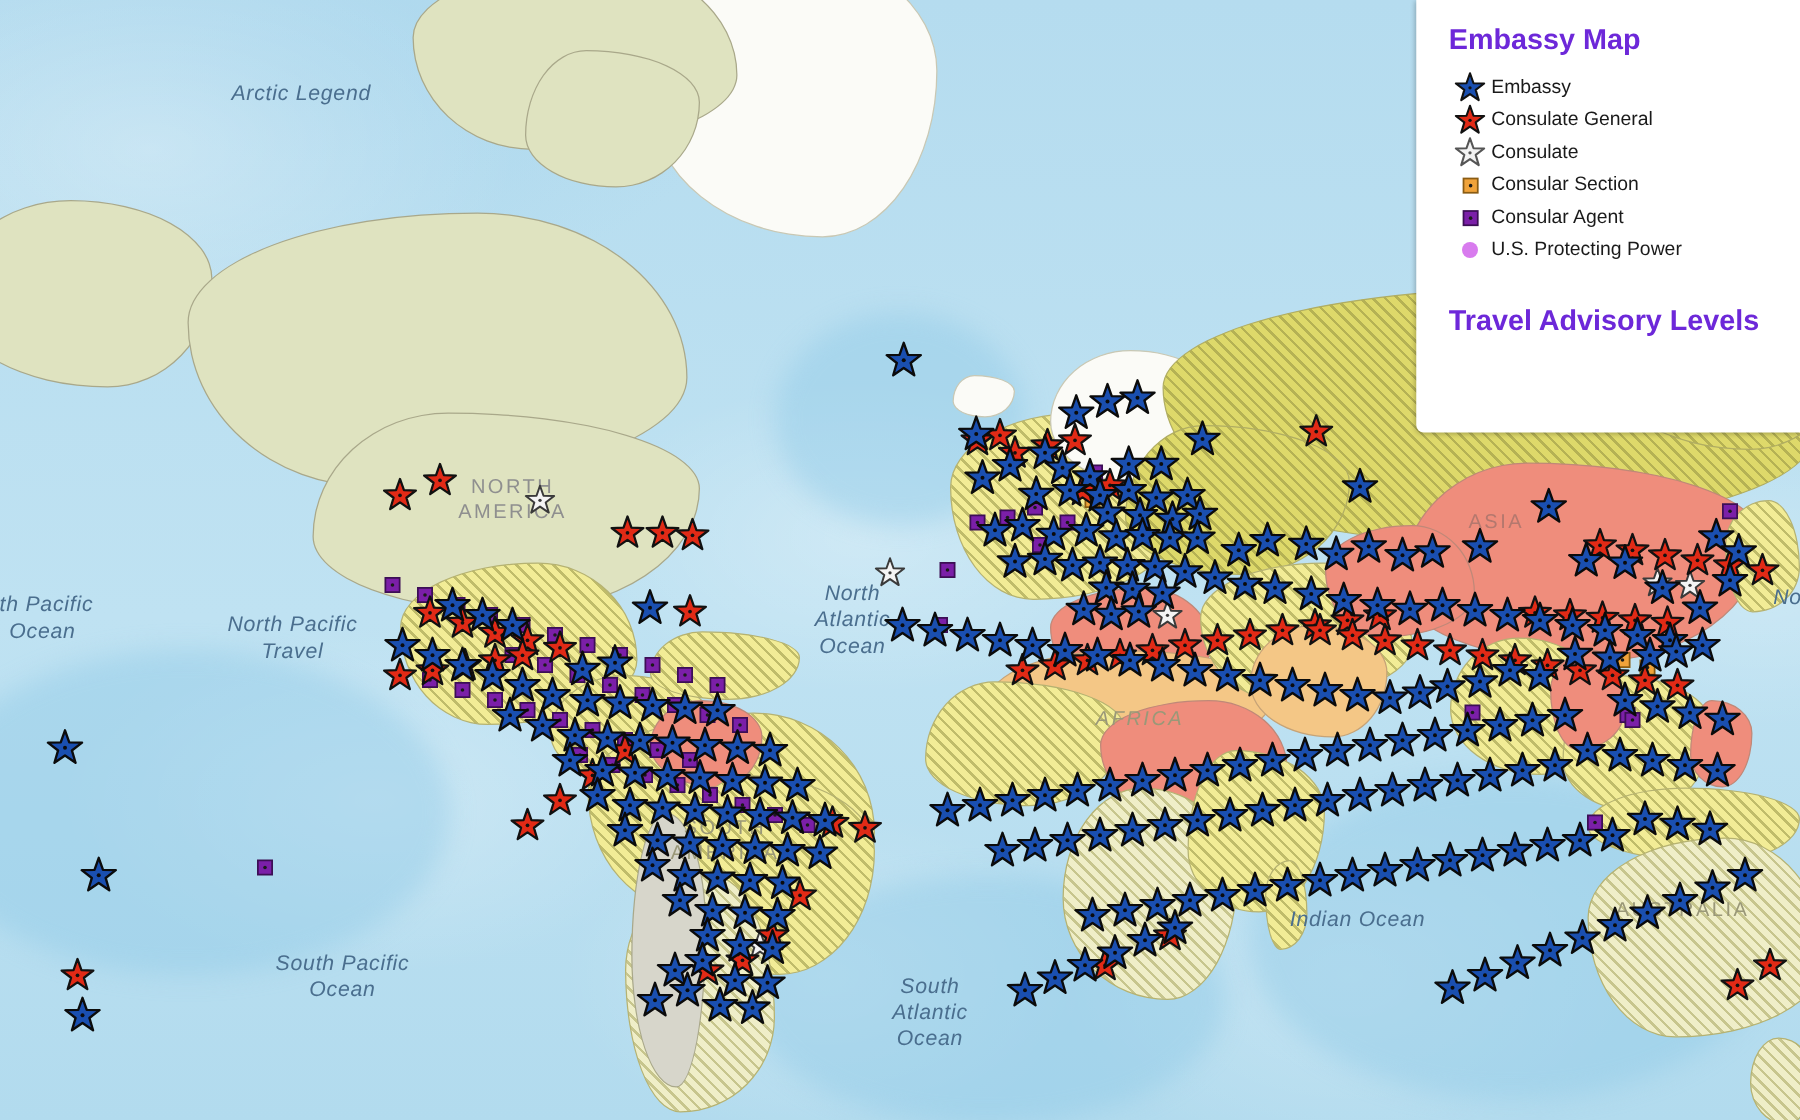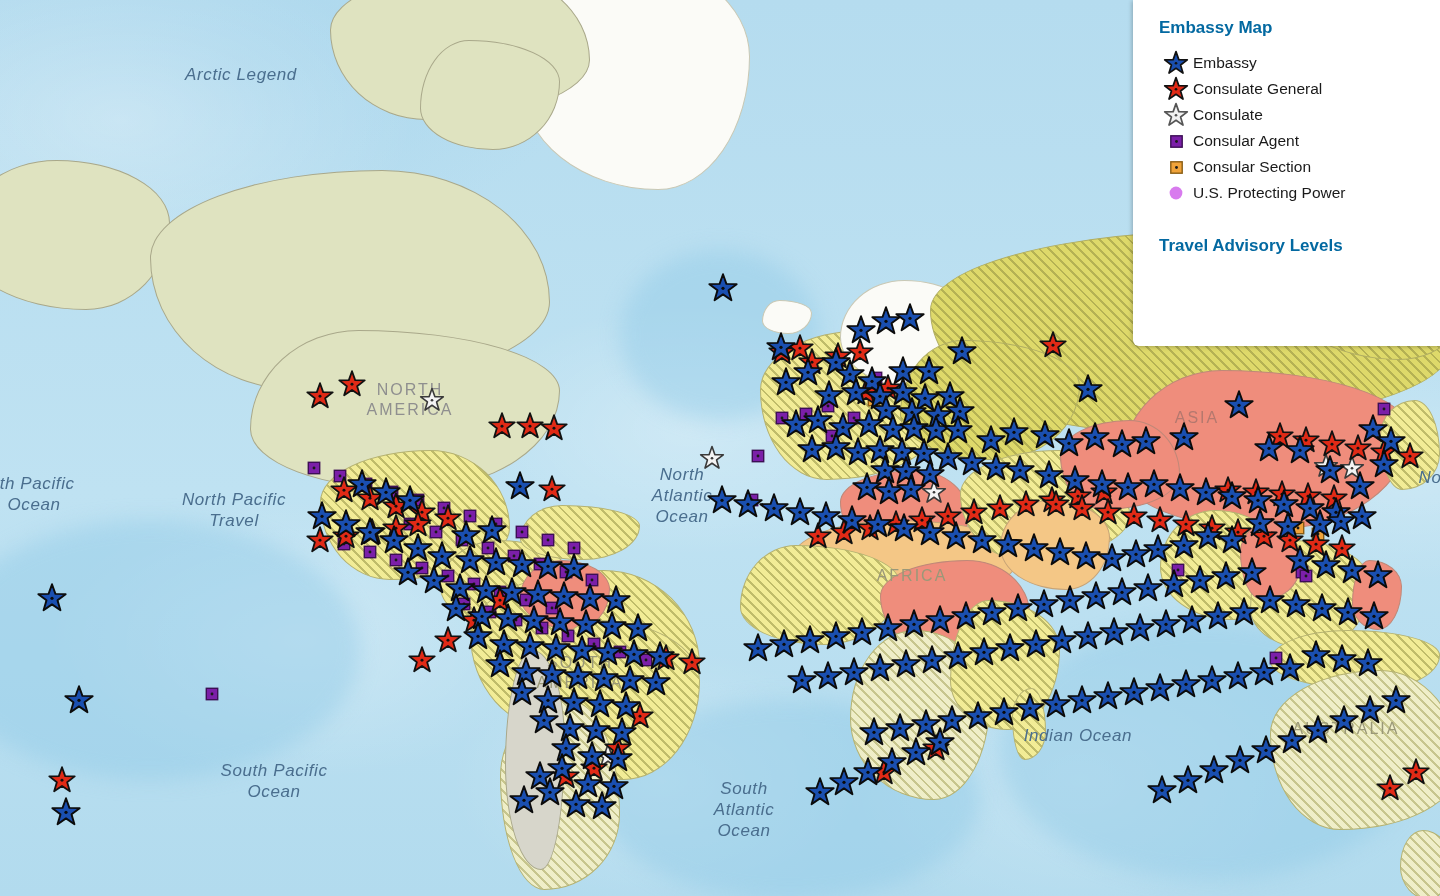"Embassy Map" .lg-section-title { color: #0369a1 -> #6d28d9; font-size: 17px -> 23px }
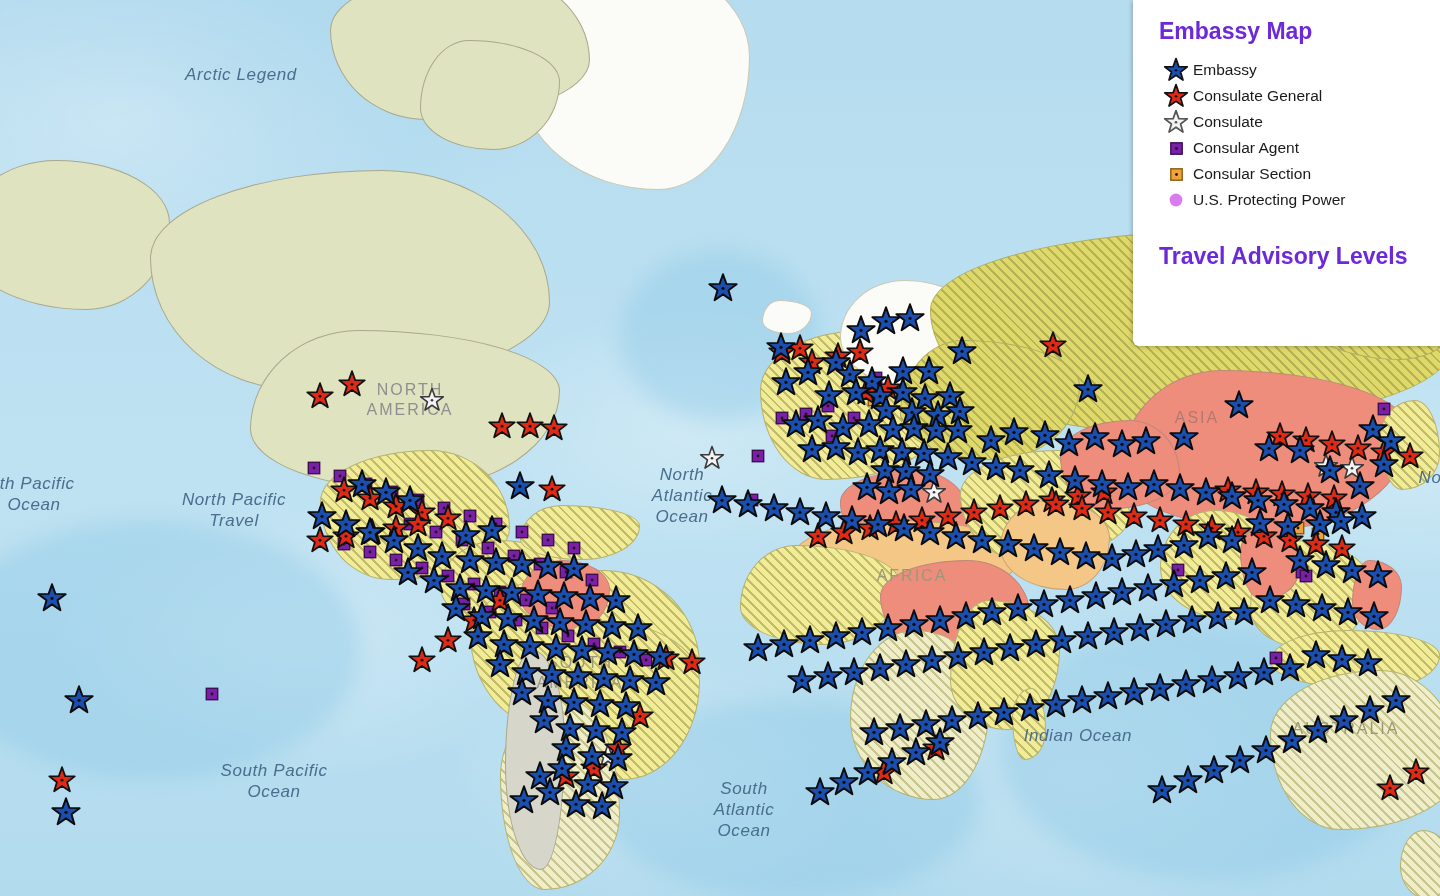"Consular Agent" li.lg-item { order: before "Consular Section" -> after "Consular Section" }
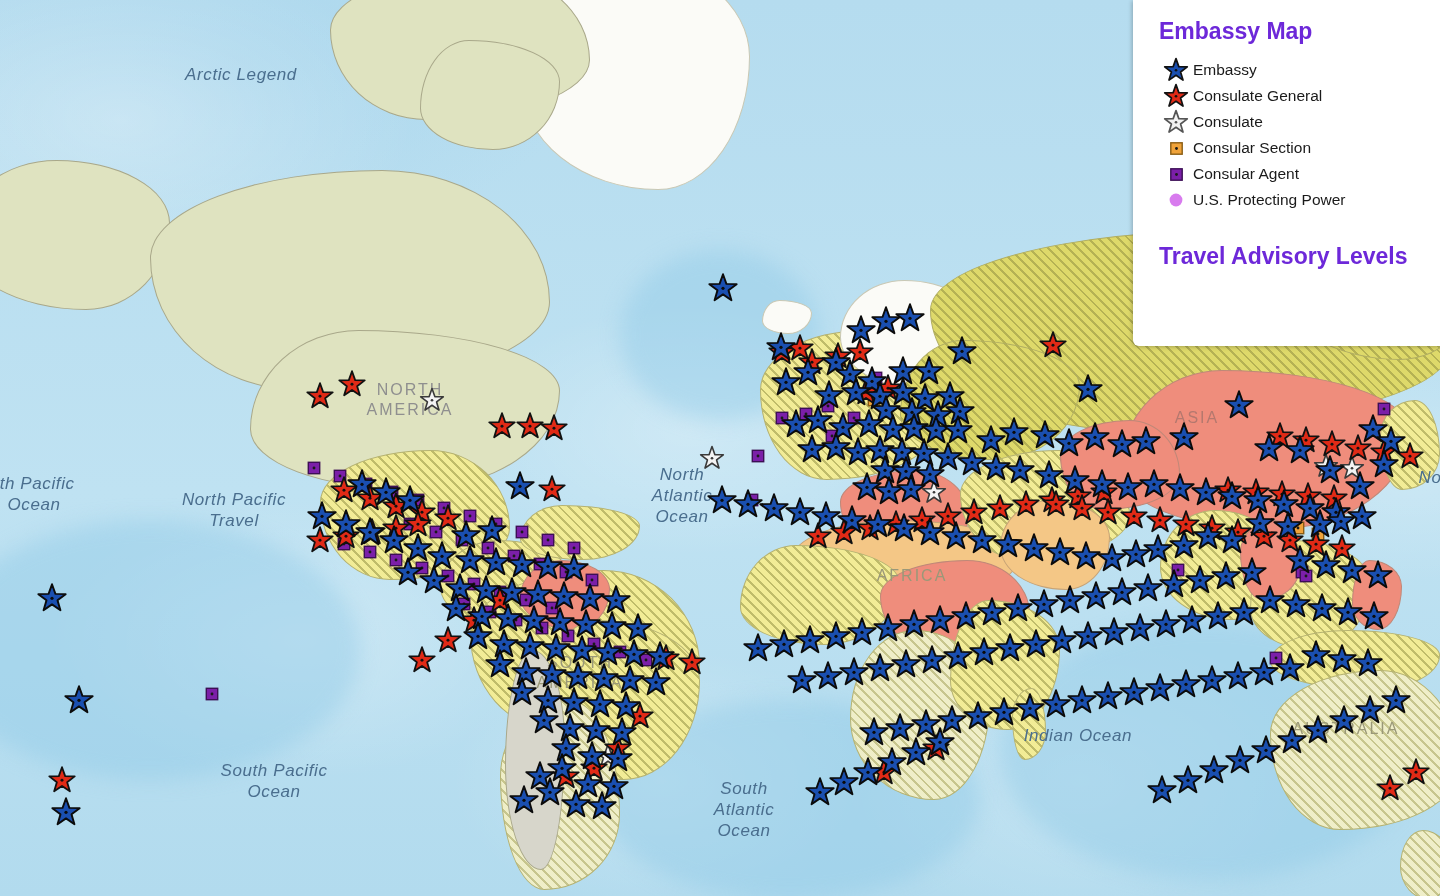"AFRICA" div.cont-label { font-style: none -> italic }
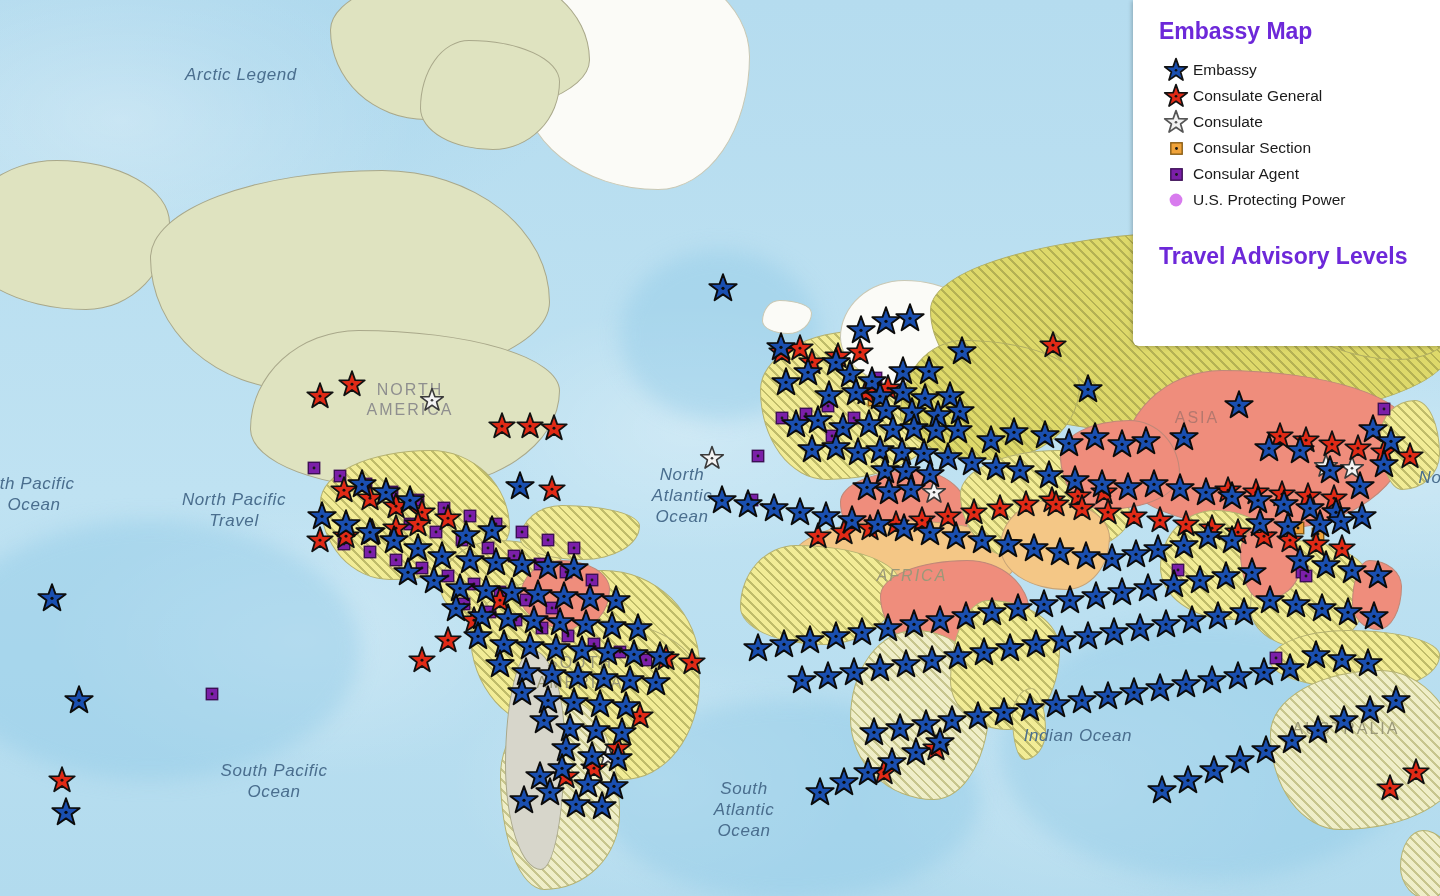"Indian Ocean" div.ocean-label { left: 992px -> 1016px; text-align: right -> none }
